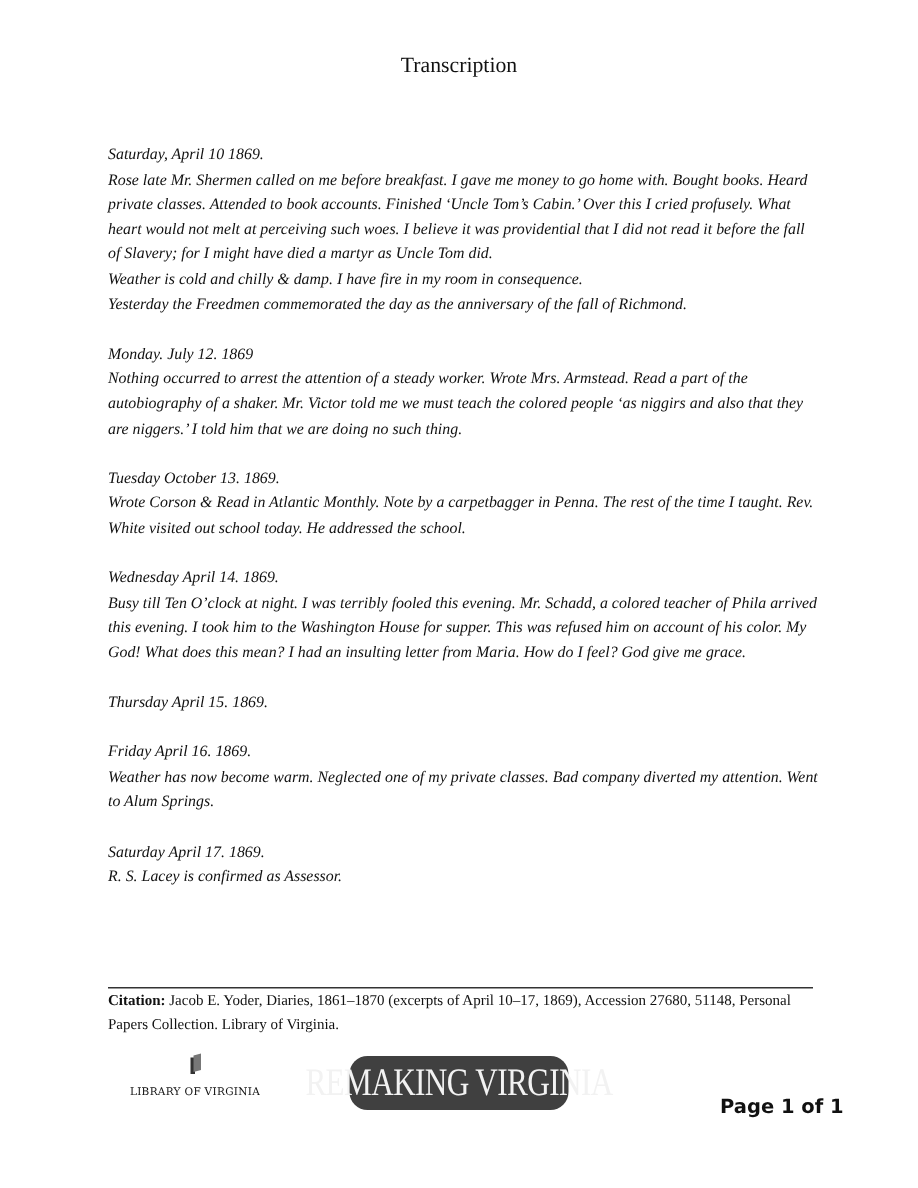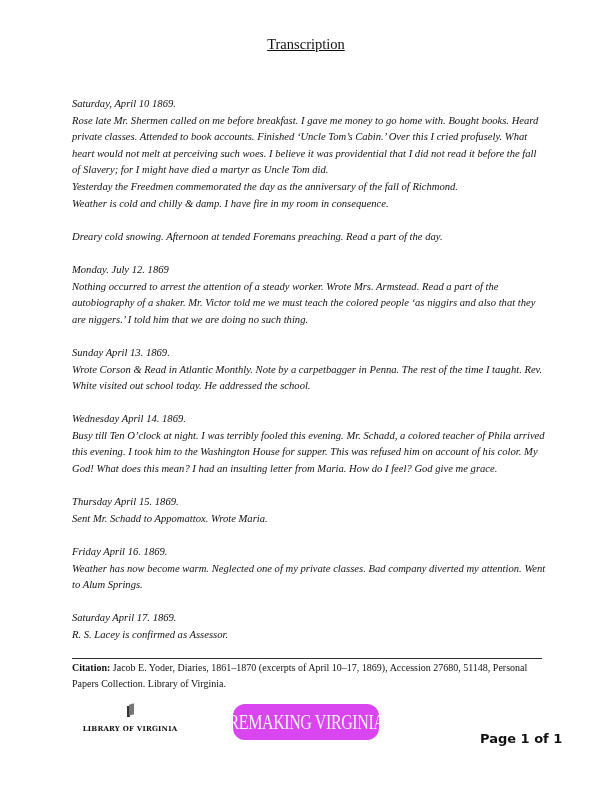"Transcription" .title { text-decoration: underline -> none }
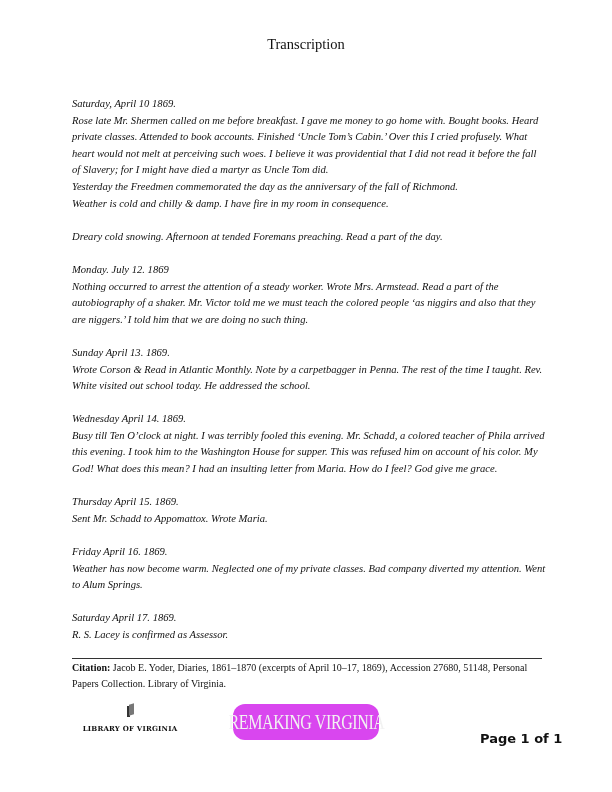"Yesterday the Freedmen commemorated the" p { order: before "Weather is cold and chilly" -> after "Weather is cold and chilly" }
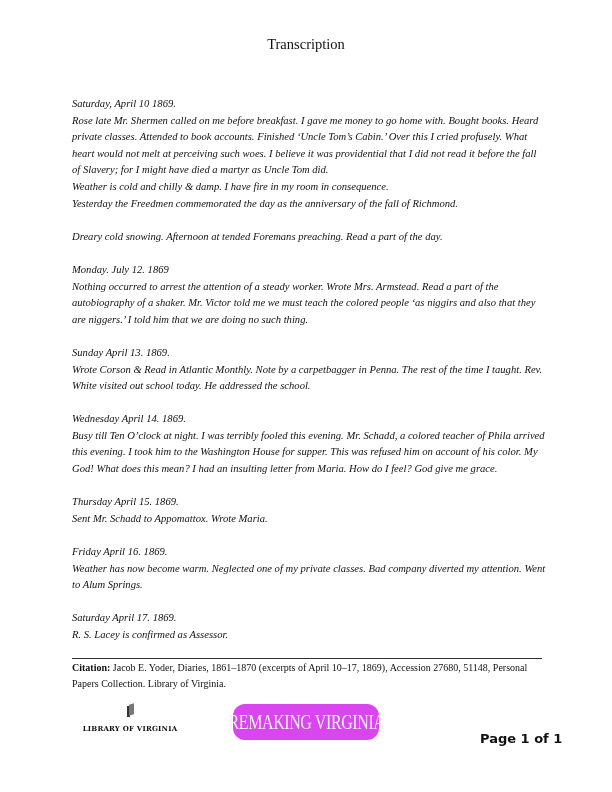"Dreary cold snowing. Afternoon at" p { html: <p>Dreary cold snowing. Afternoon at tended Foremans preaching. Read a part of the day.</p> -> none }
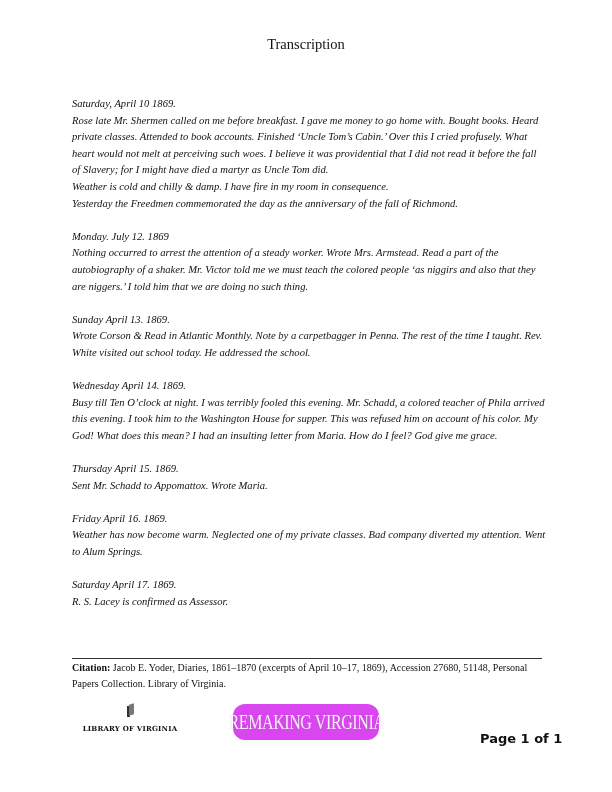"Sunday April 13. 1869." p { text: Sunday April -> Tuesday October }
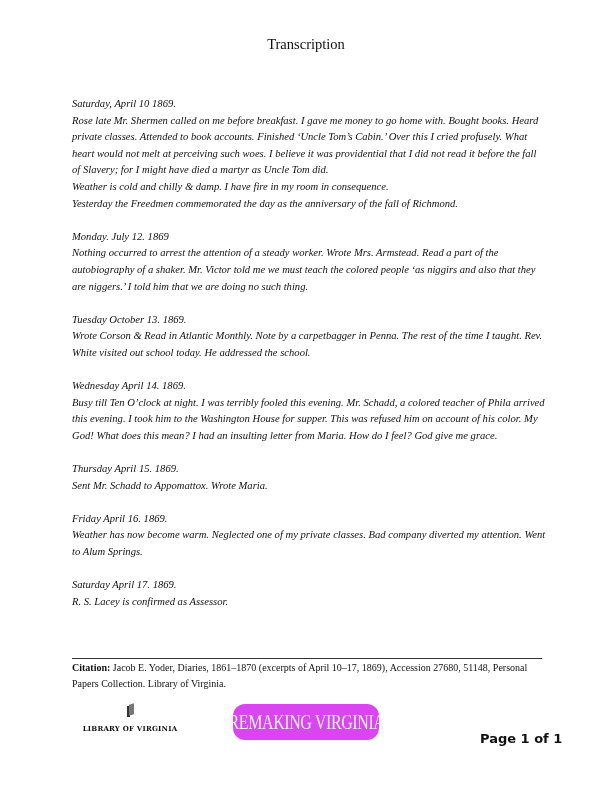"Sent Mr. Schadd to Appomattox." p { html: <p>Sent Mr. Schadd to Appomattox. Wrote Maria.</p> -> none }
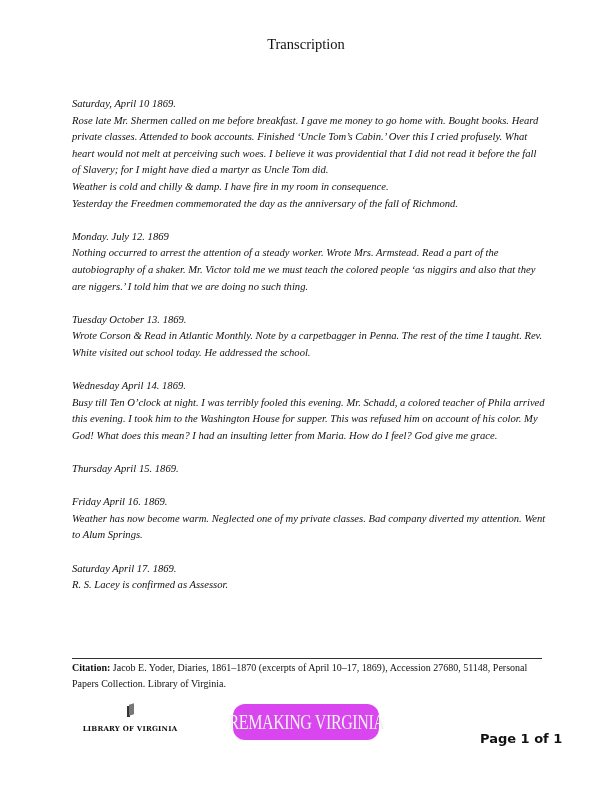"LIBRARY OF VIRGINIA" .lov-text { font-weight: bold -> normal }
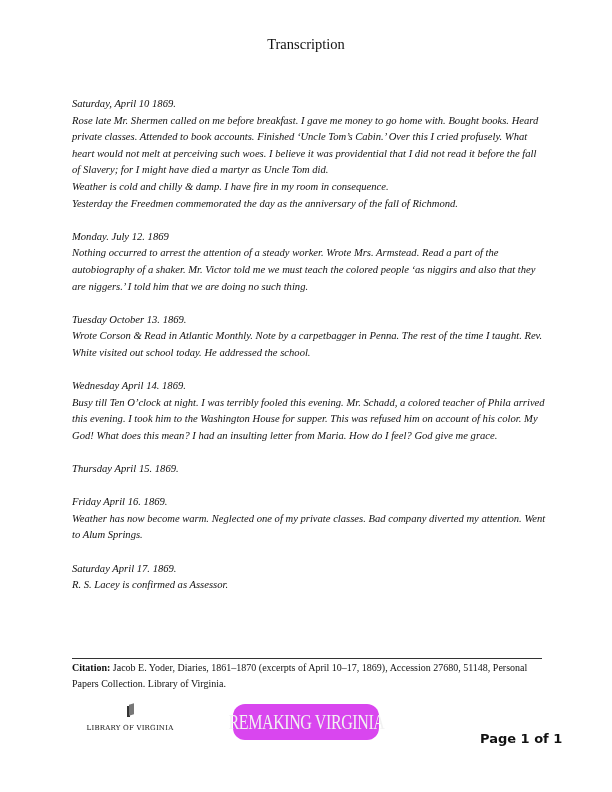"REMAKING VIRGINIA" .rv-logo { background: #d946ef -> #404040; font-size: 20px -> 26px }
